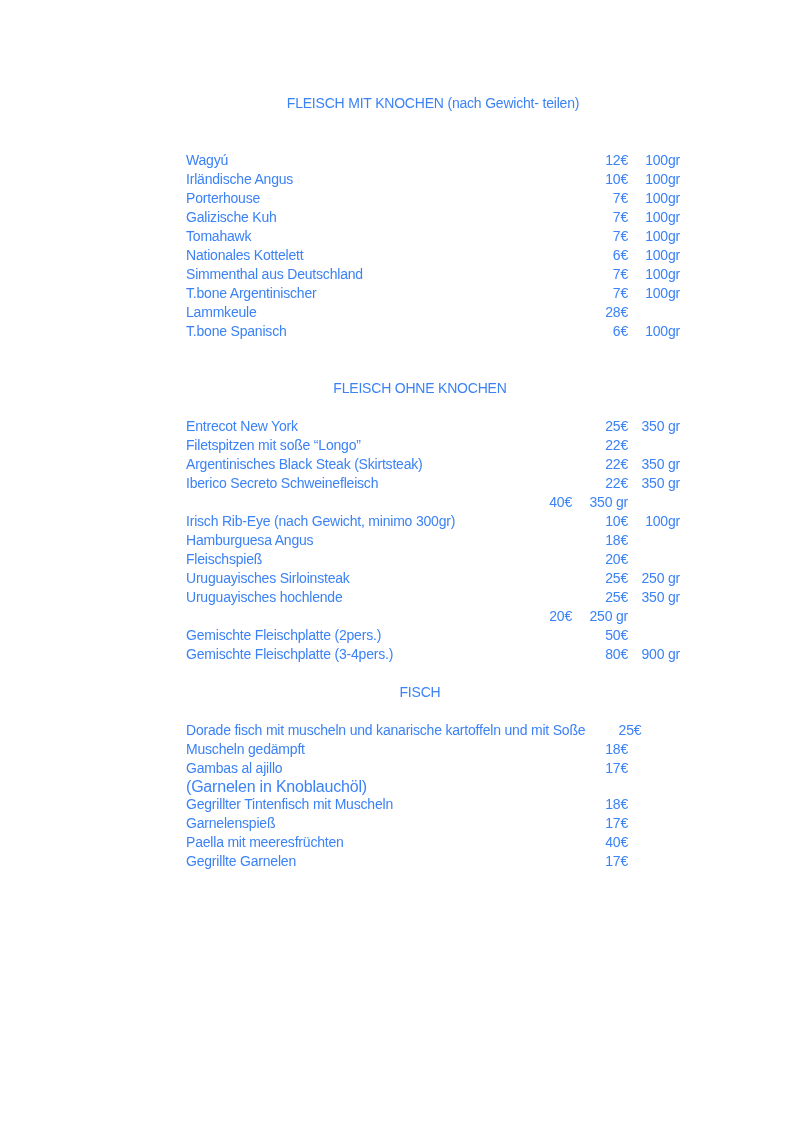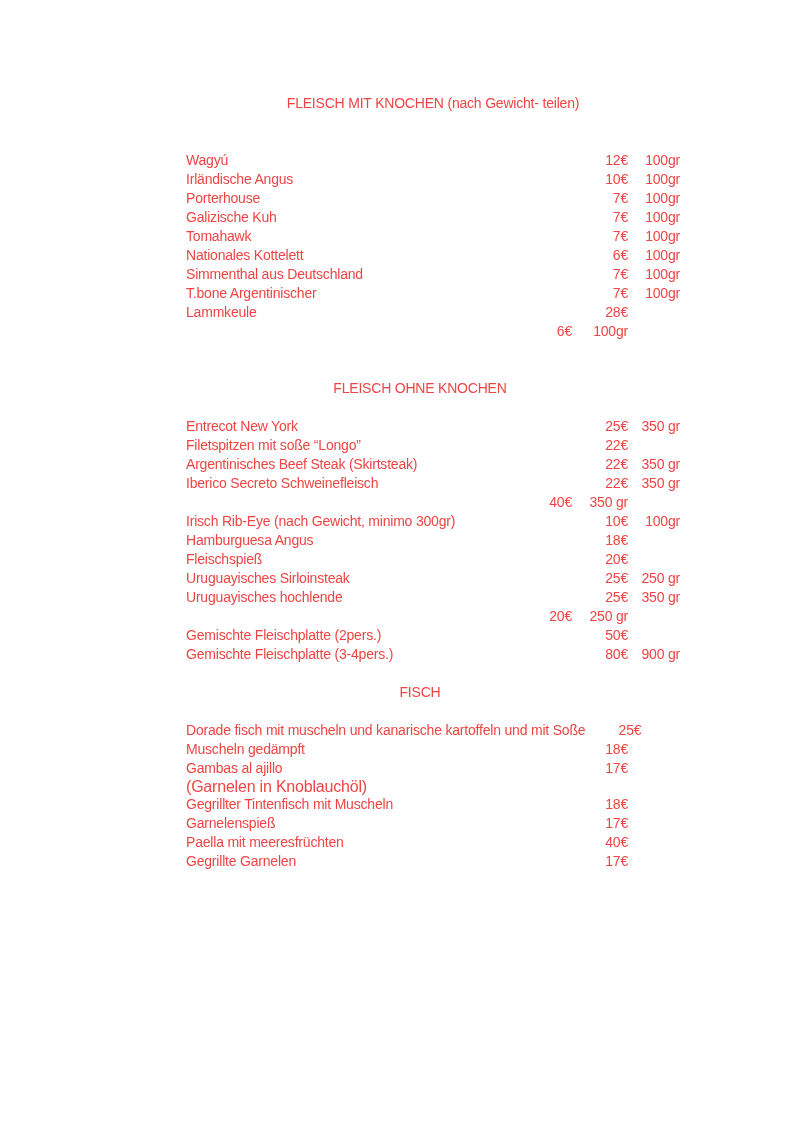"FLEISCH MIT KNOCHEN (nach Gewicht-" .page { color: #ef4444 -> #3b82f6 }
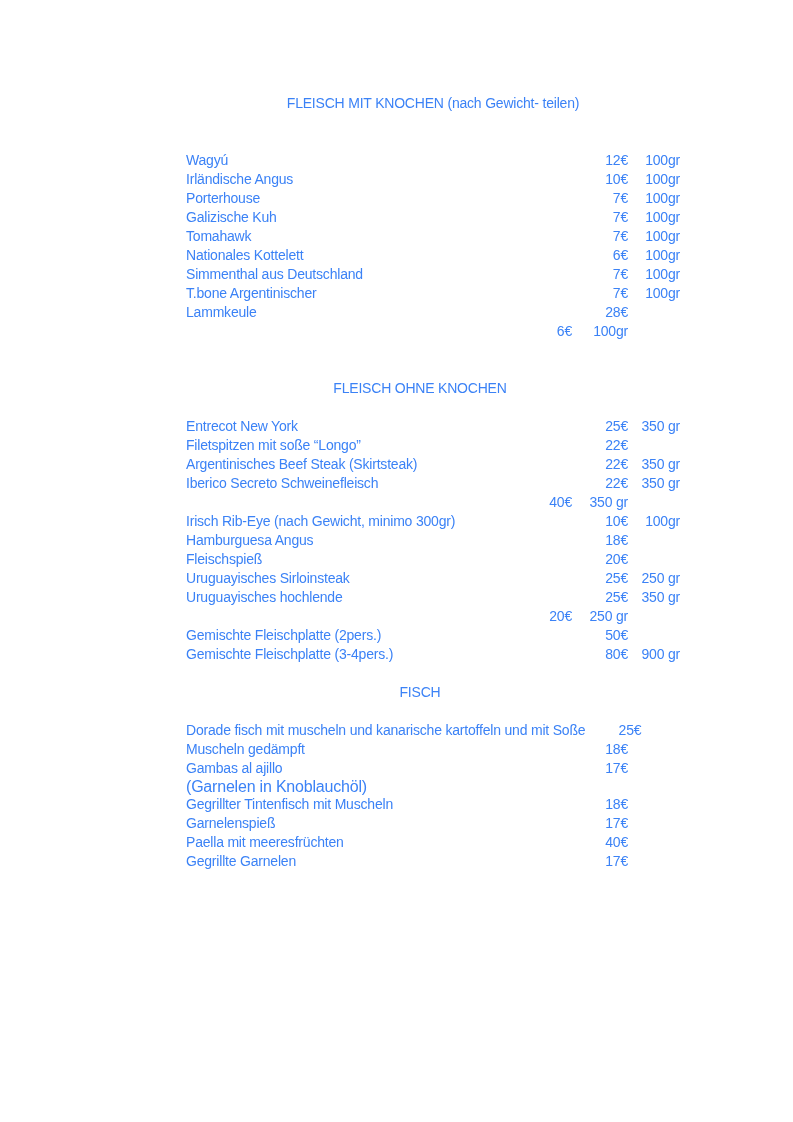"T.bone Spanisch" div.item-name-wrap { html: none -> <div> <span>T.bone Spanisch</span> </div> }
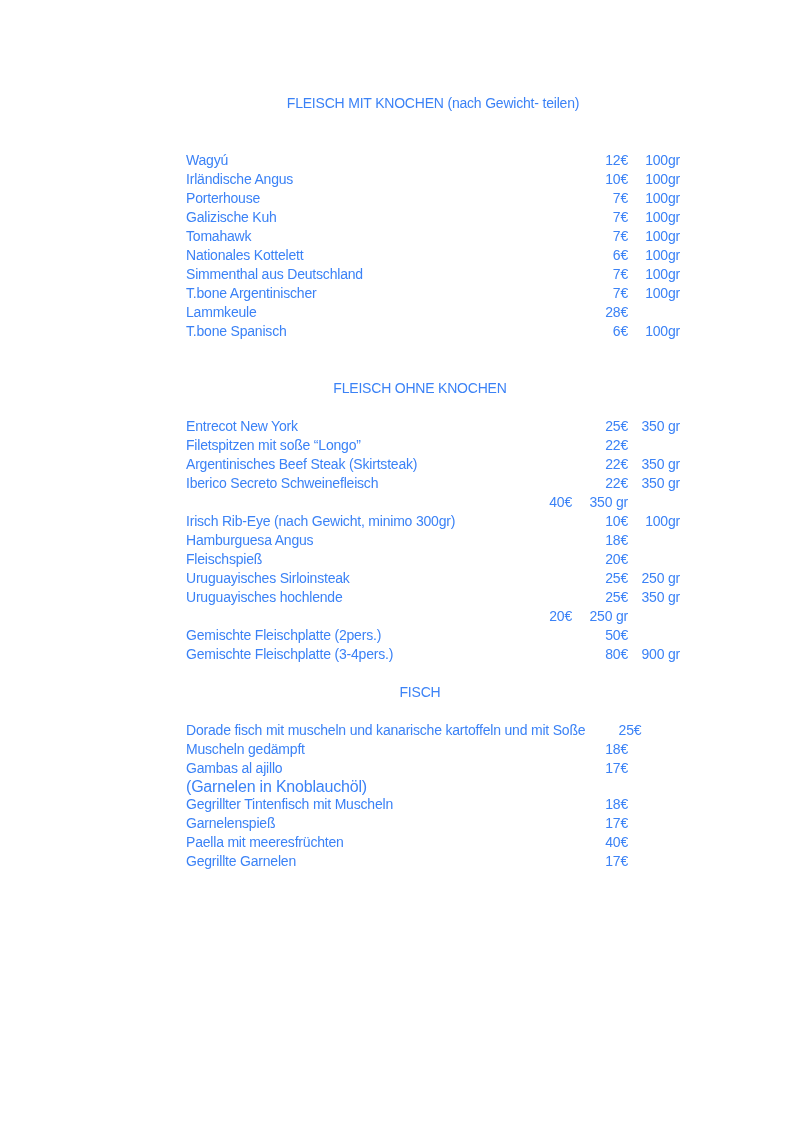"Argentinisches Beef Steak (Skirtsteak)" span.item-name { text: Beef -> Black }
